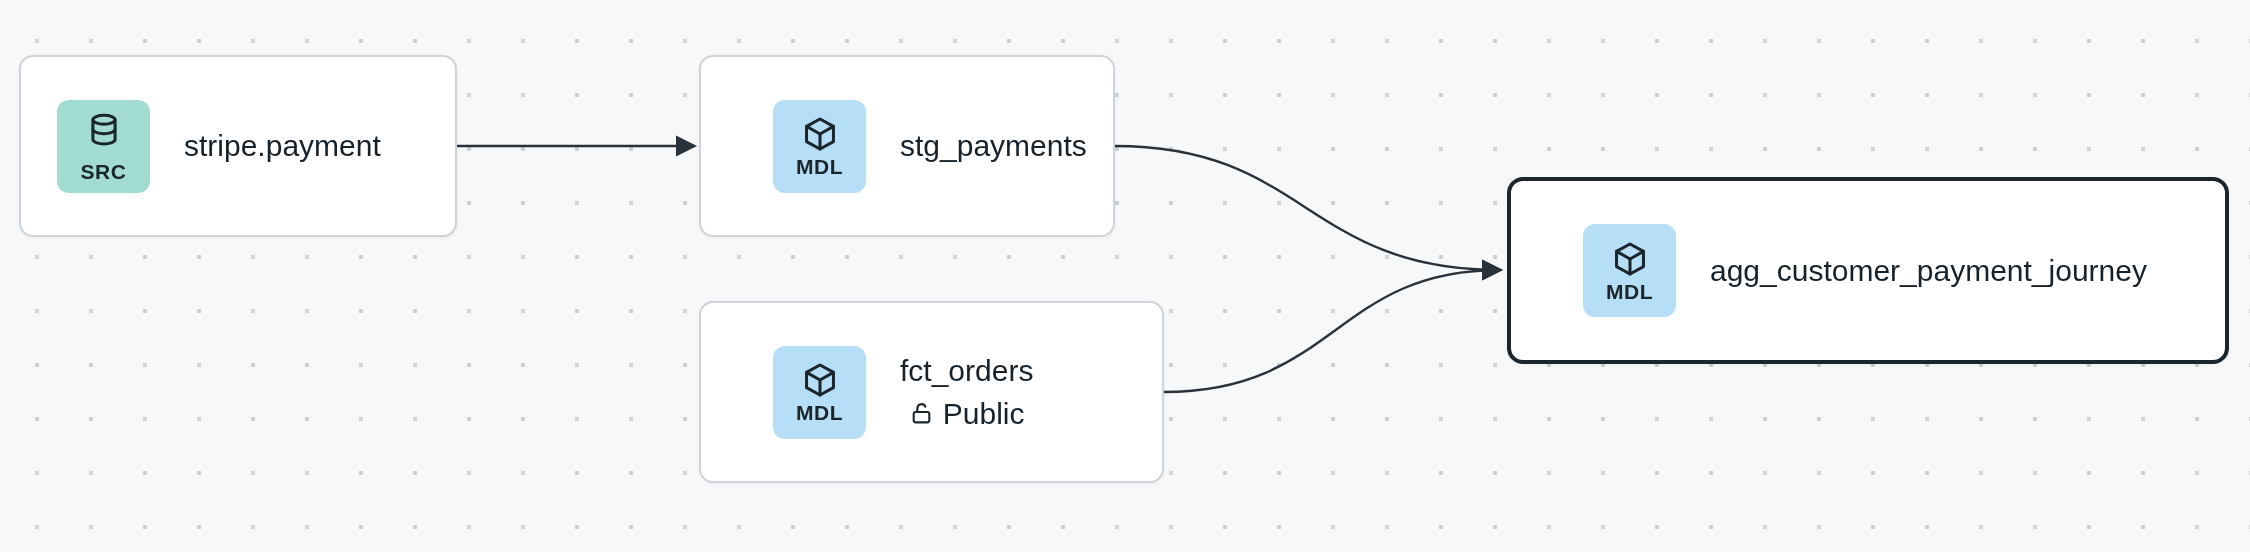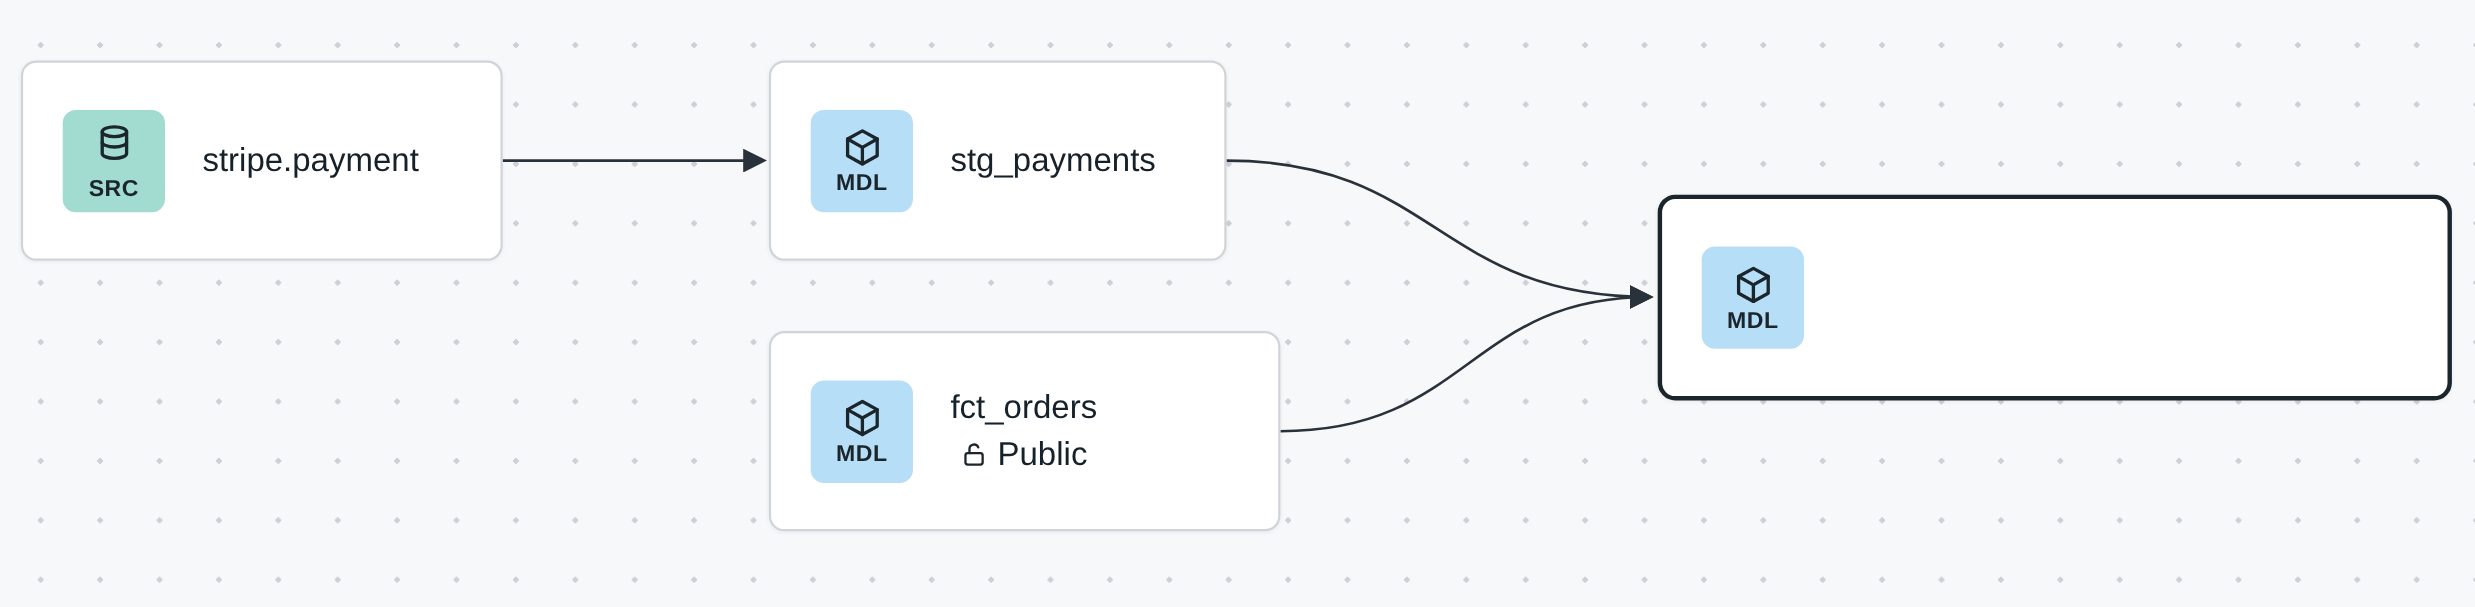"MDL" .badge.mdl { margin-left: none -> 36px }
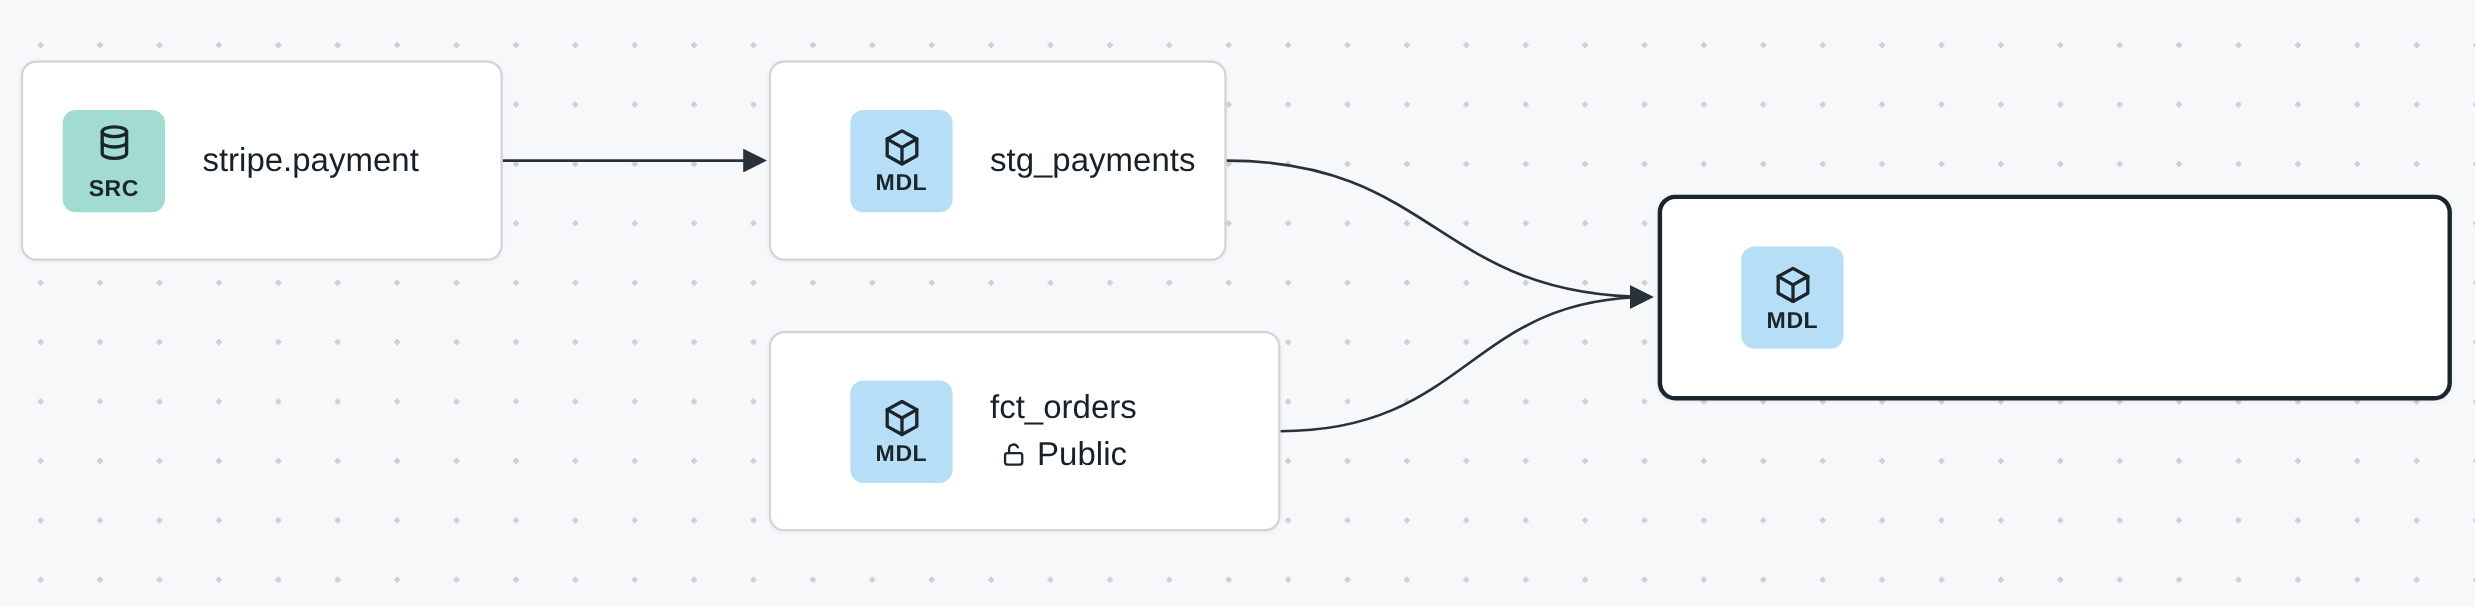"agg_customer_payment_journey" span.title { html: none -> <span>agg_customer_payment_journey</span> }
